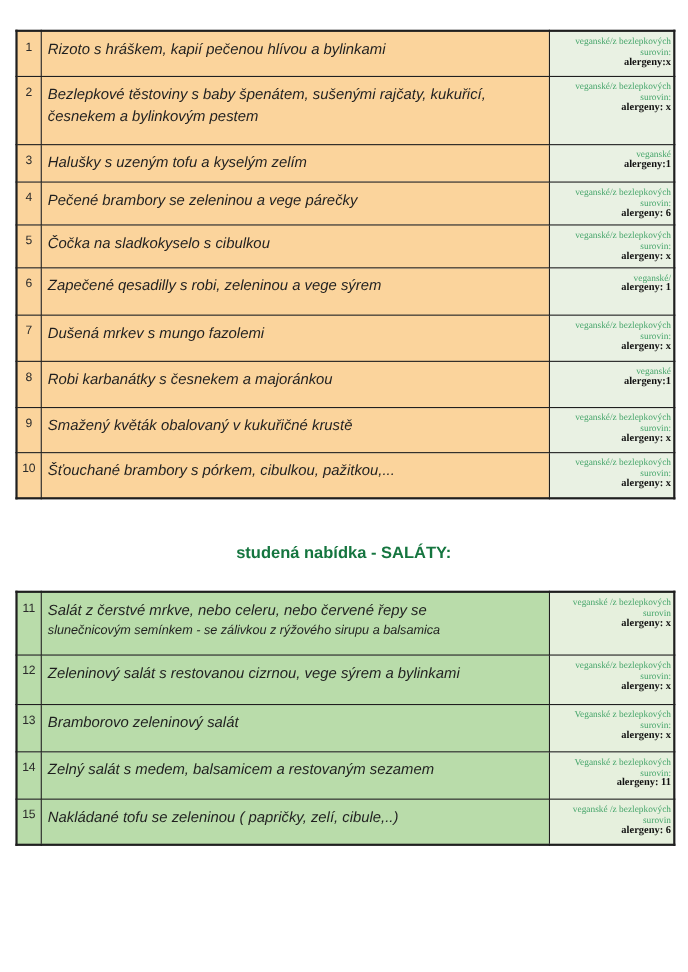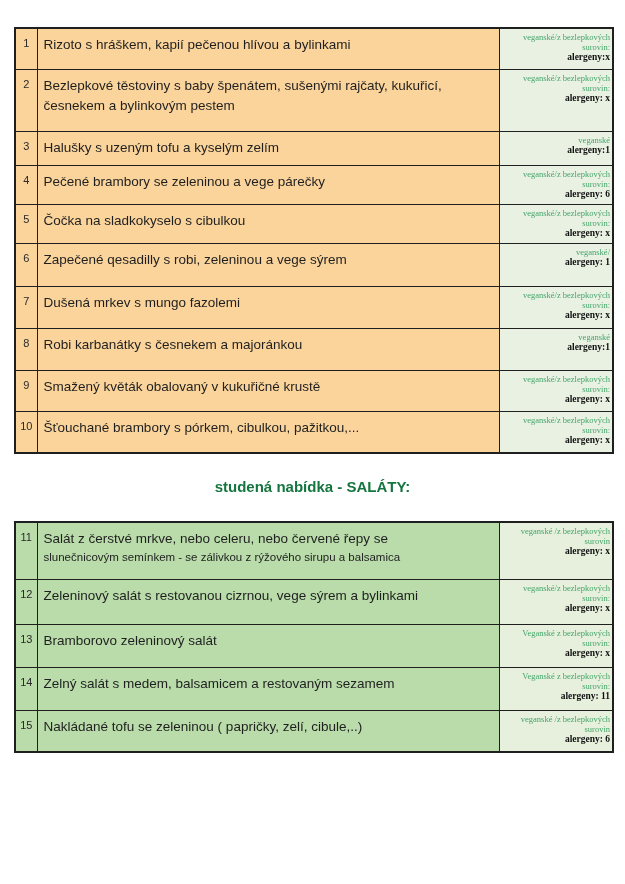"Rizoto s hráškem, kapií pečenou" td.dish { font-style: none -> italic }
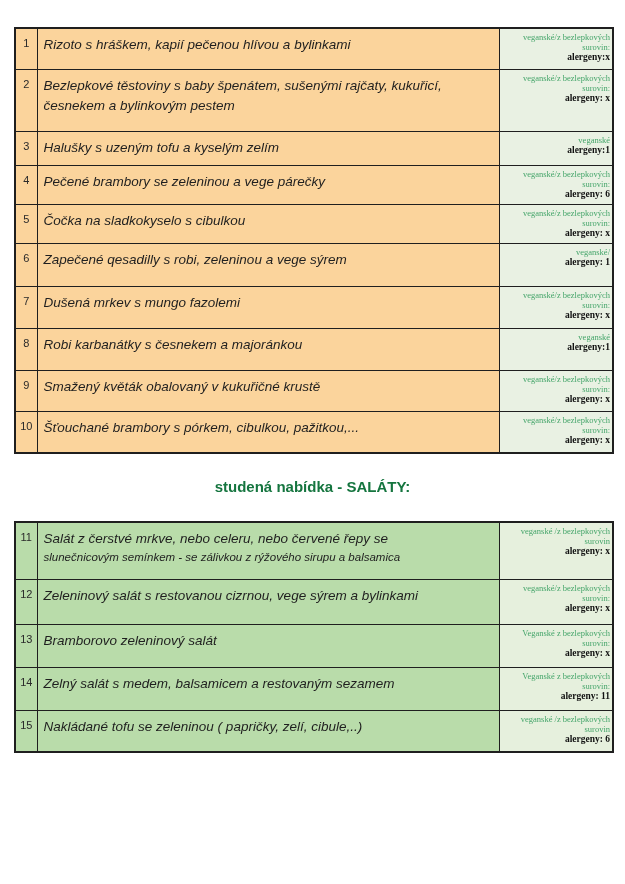"studená nabídka - SALÁTY:" .salads-title { margin-top: 24px -> 40px }
